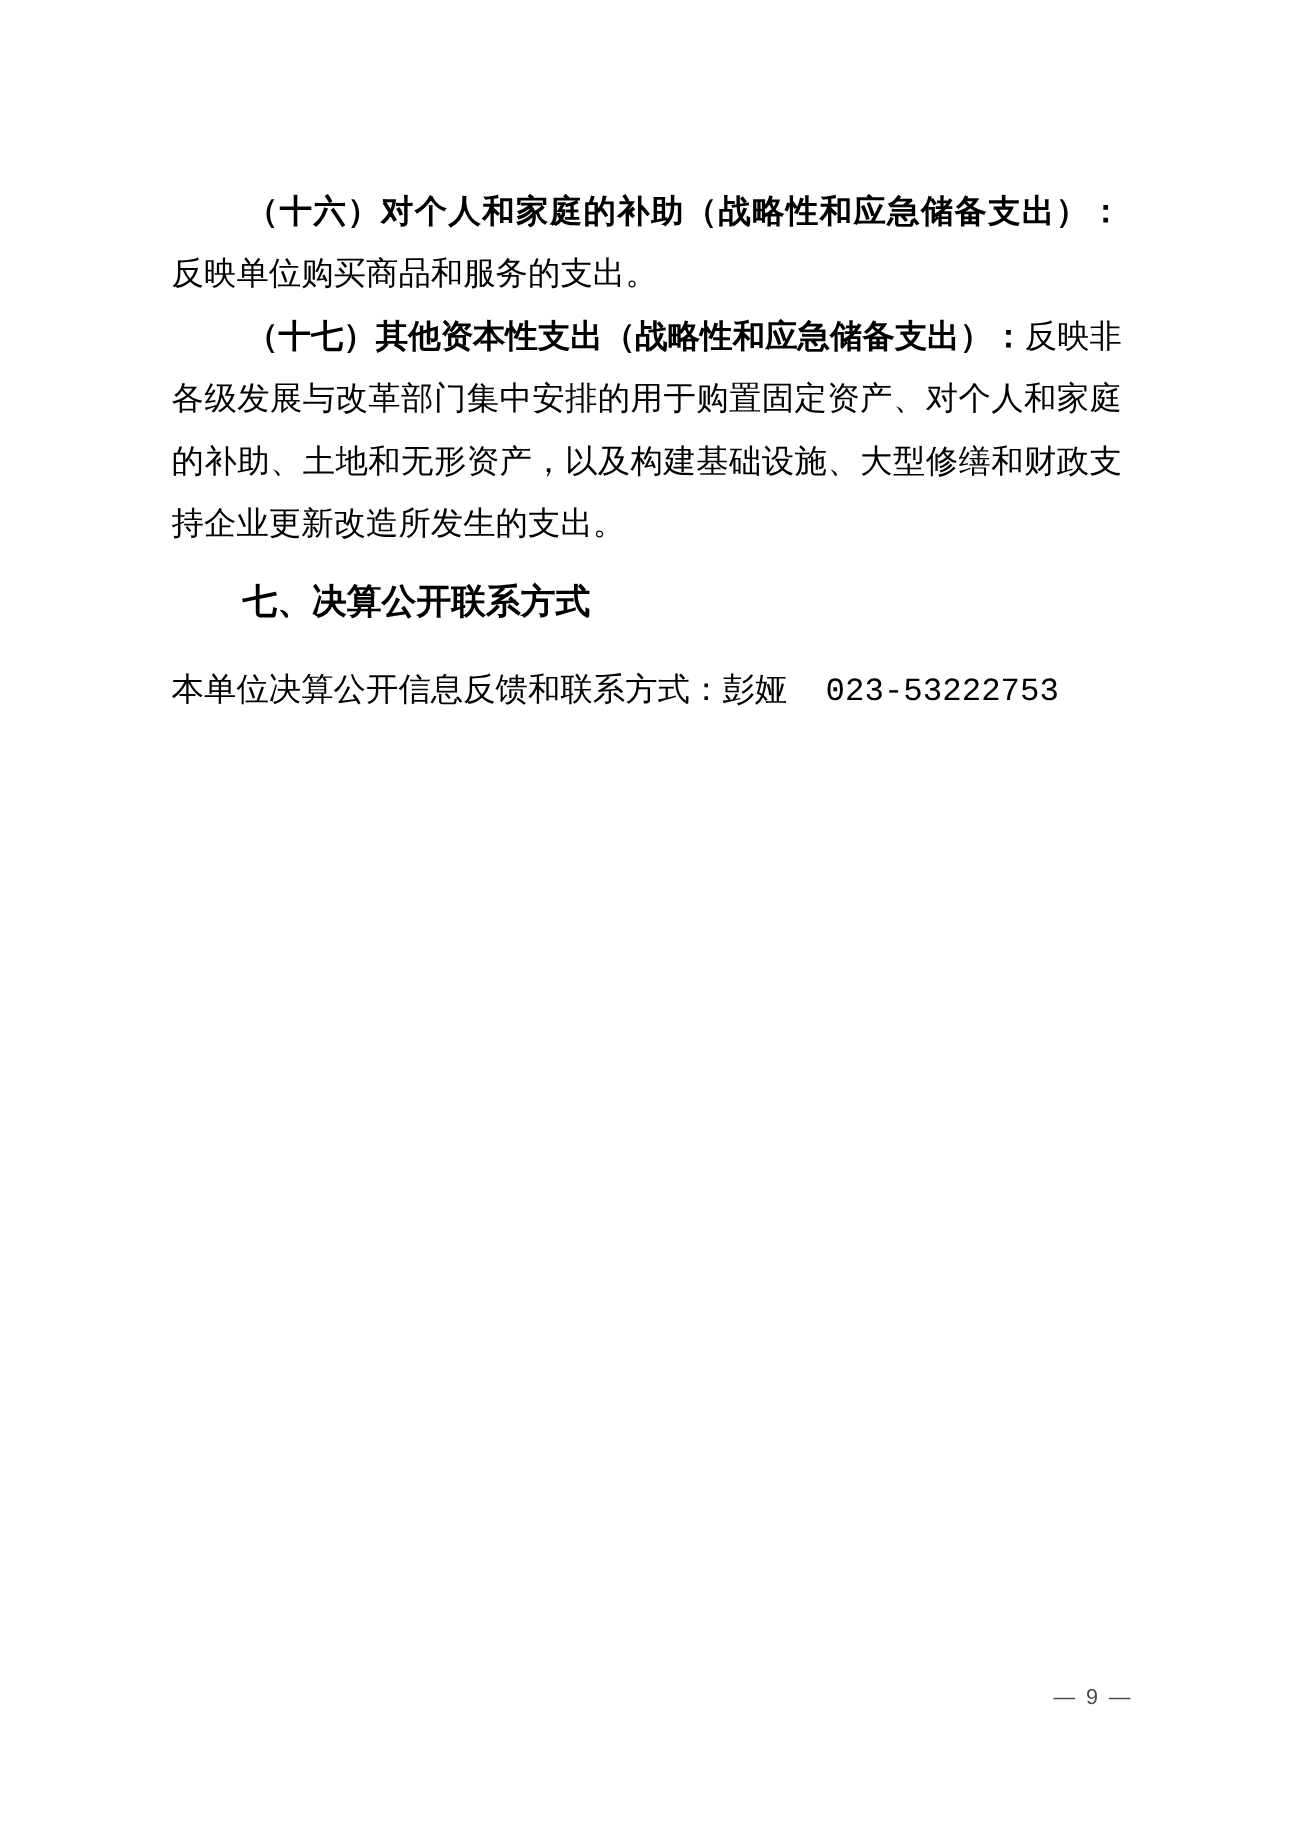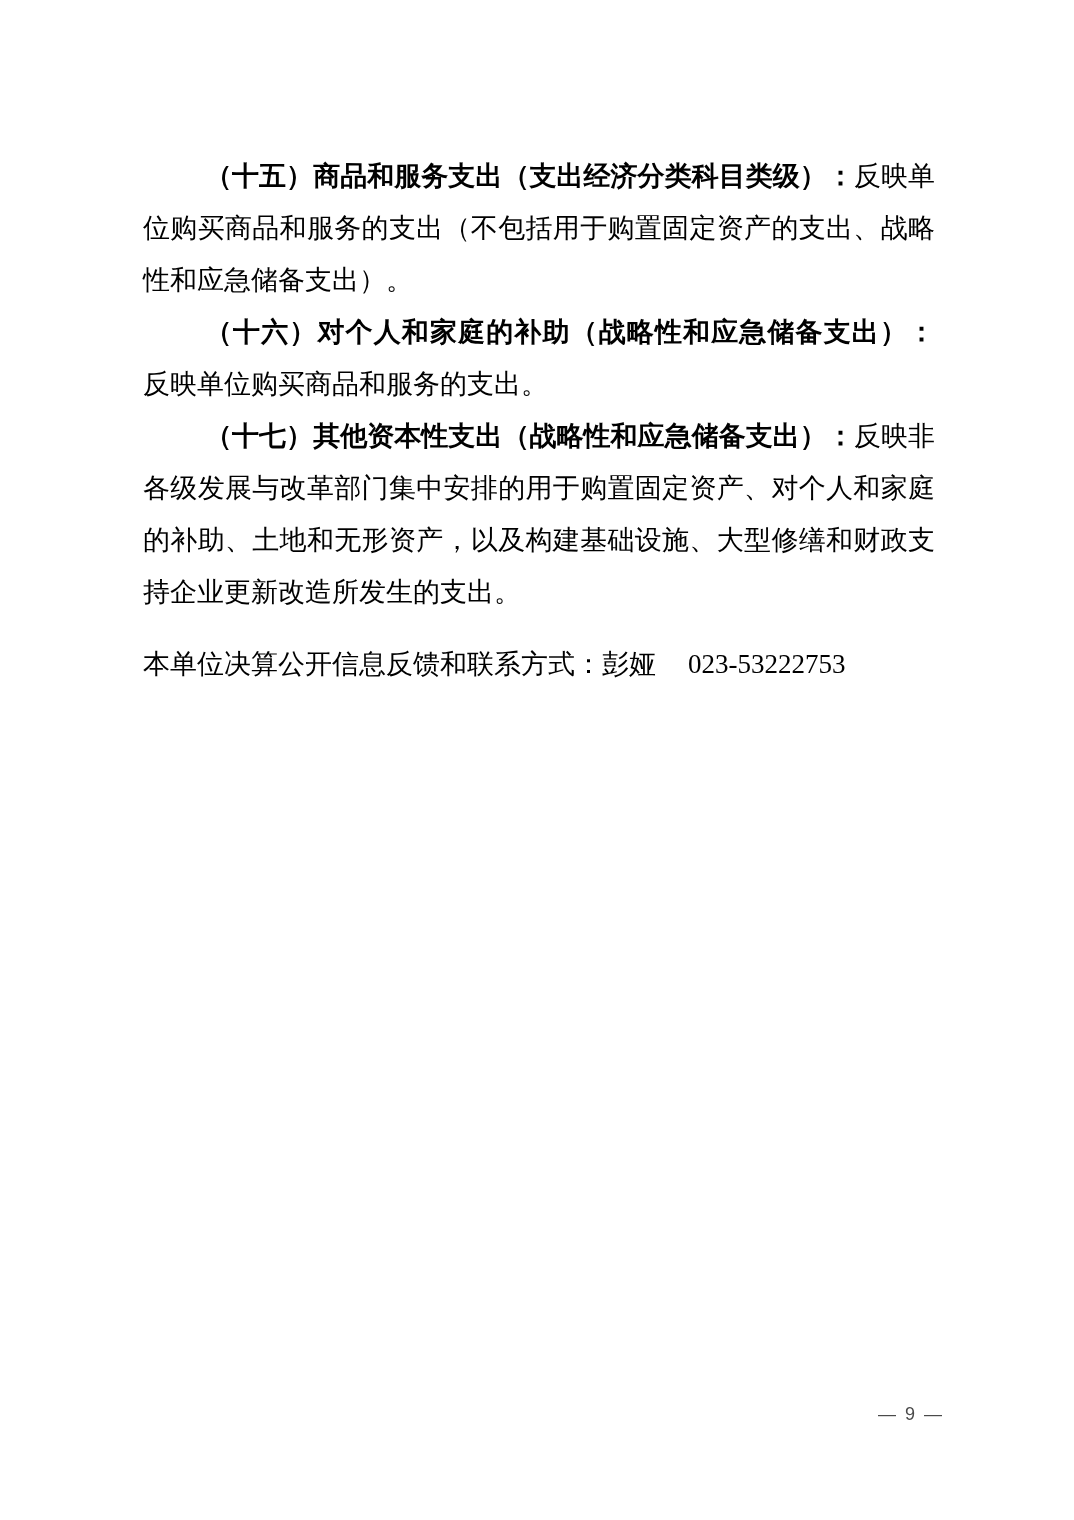"（十五）商品和服务支出（支出经济分类科目类级）：反映单位购买商品和服务的支出（不" p.para { html: <p><span>（十五）商品和服务支出（支出经济分类科目类级）：</span><span>反映单位购买商品和服务的支出（不包括用于购置固定资产的支出、战略性和应急储备支出）。</span></p> -> none }
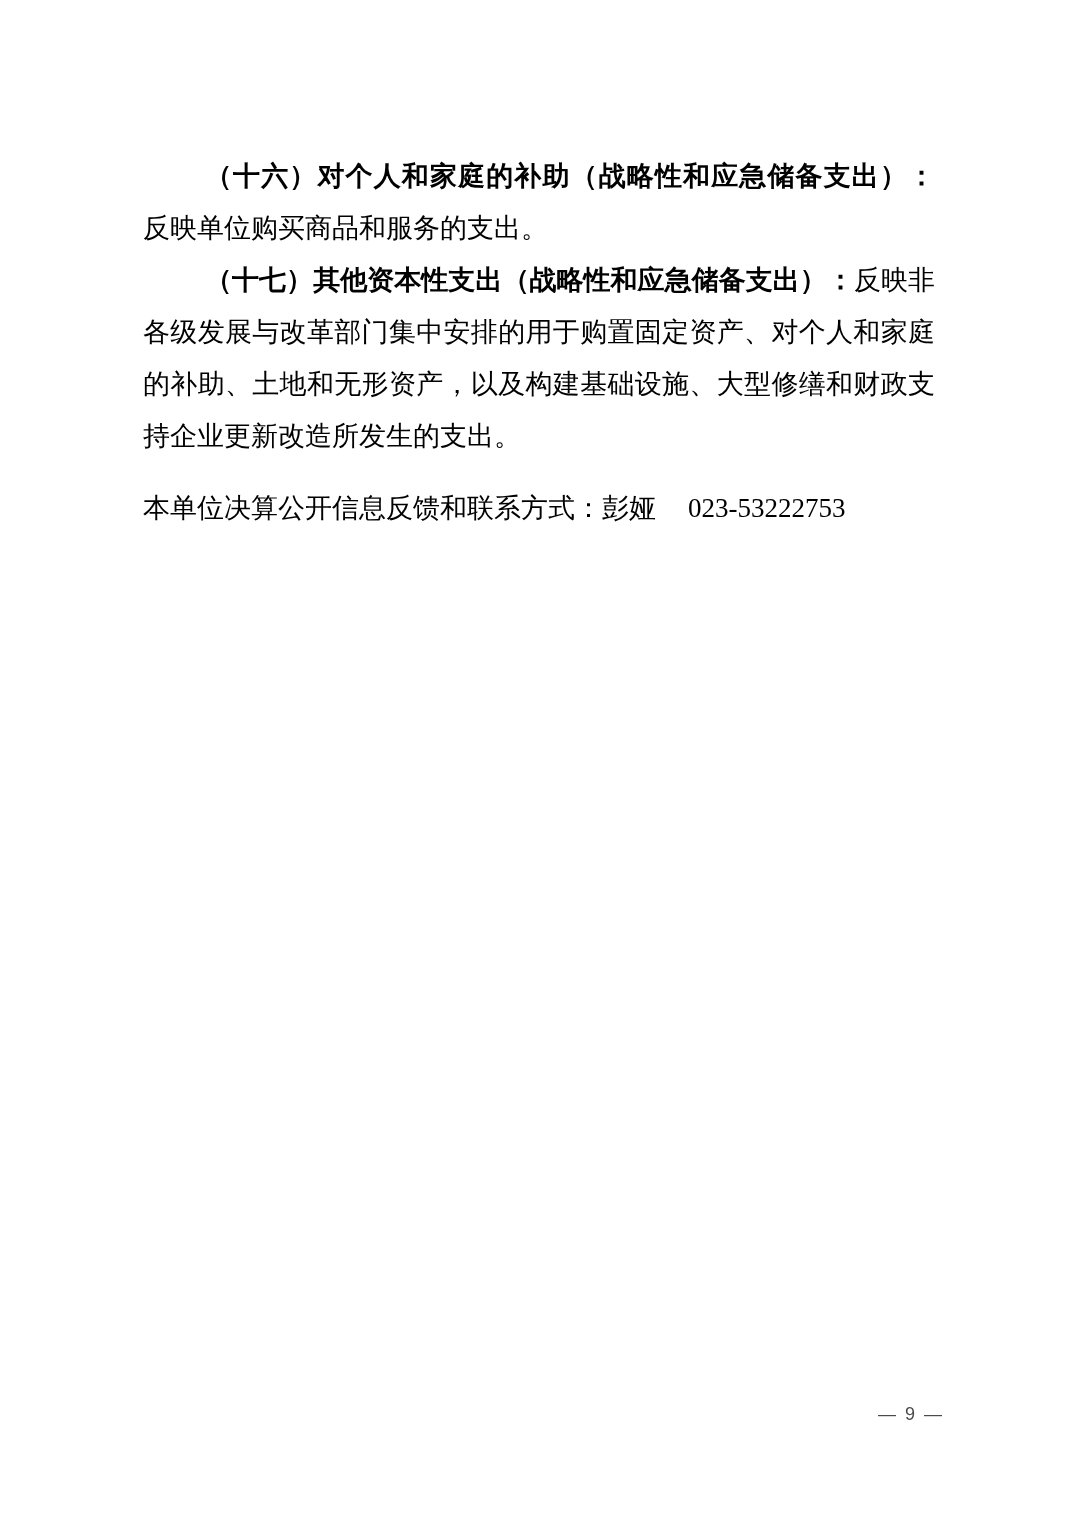"七、决算公开联系方式" h2.section-heading { html: none -> <h2>七、决算公开联系方式</h2> }
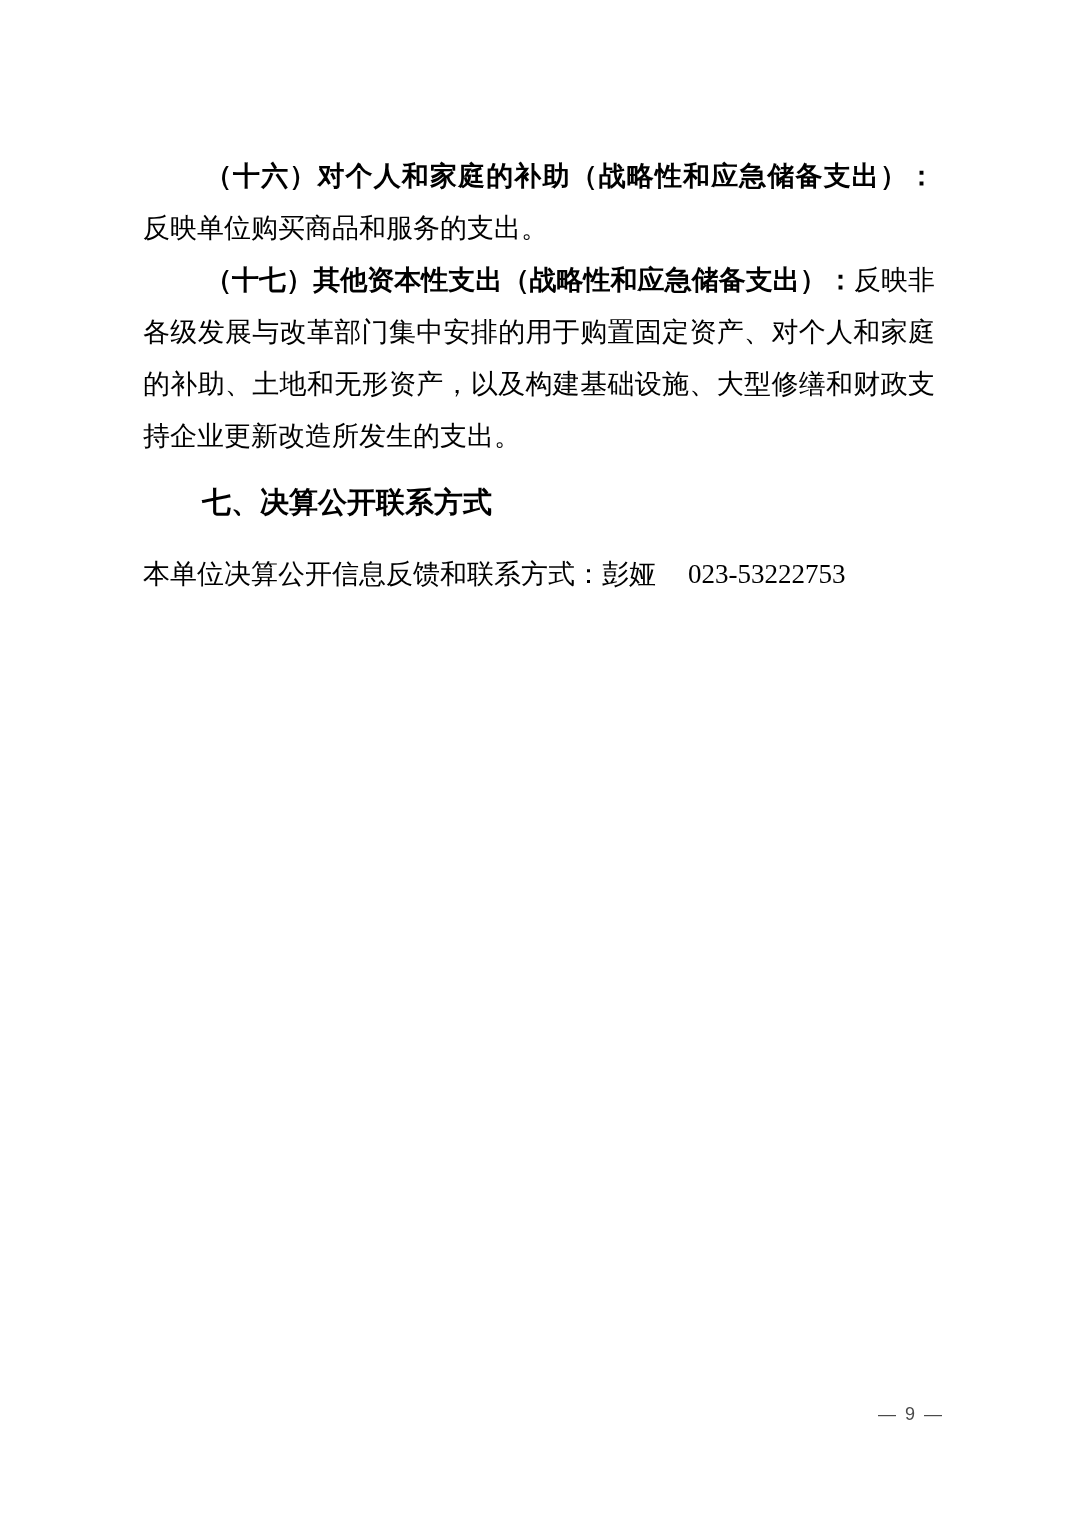"023-53222753" .contact .phone { font-family: Liberation Serif, serif -> Liberation Mono, monospace }
